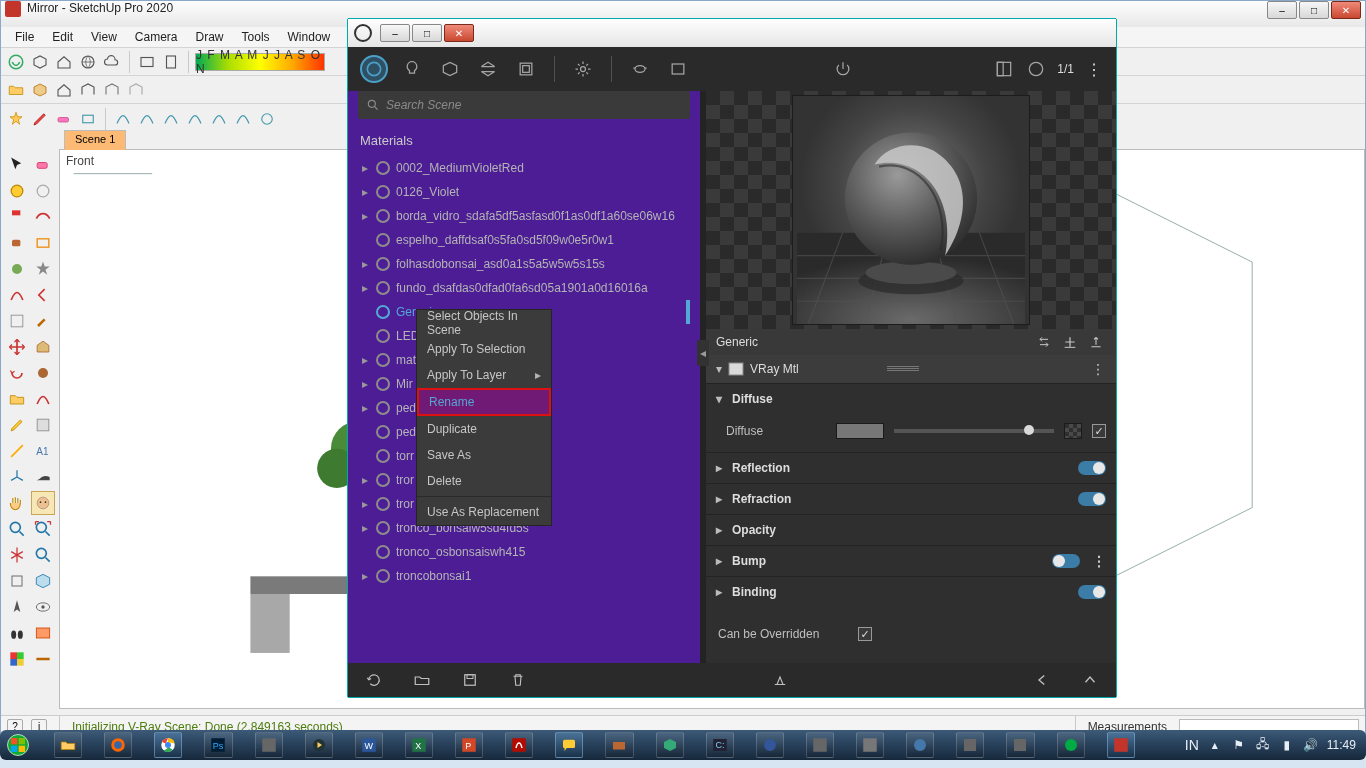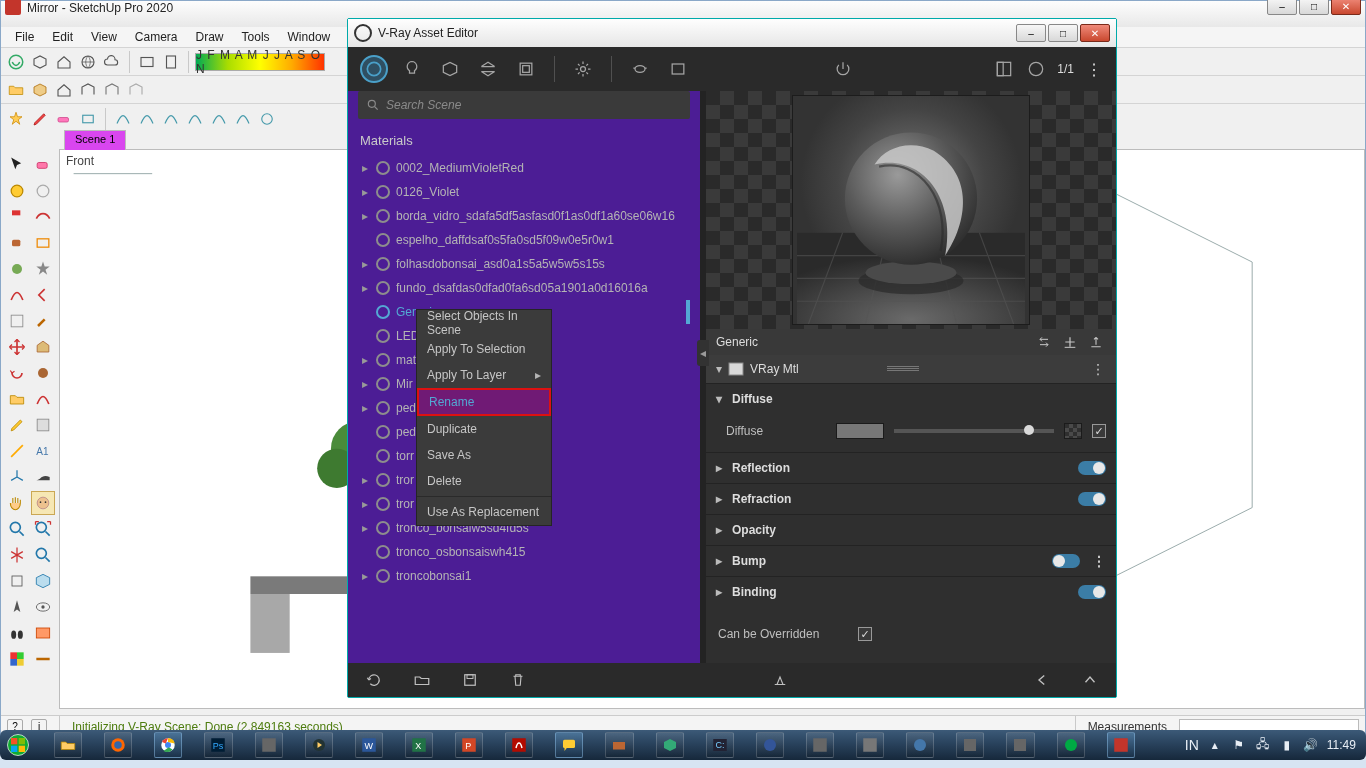"Mirror - SketchUp Pro 2020" .su-titlebar { align-items: flex-end -> flex-start; padding: 12px 4px -> 0 4px }
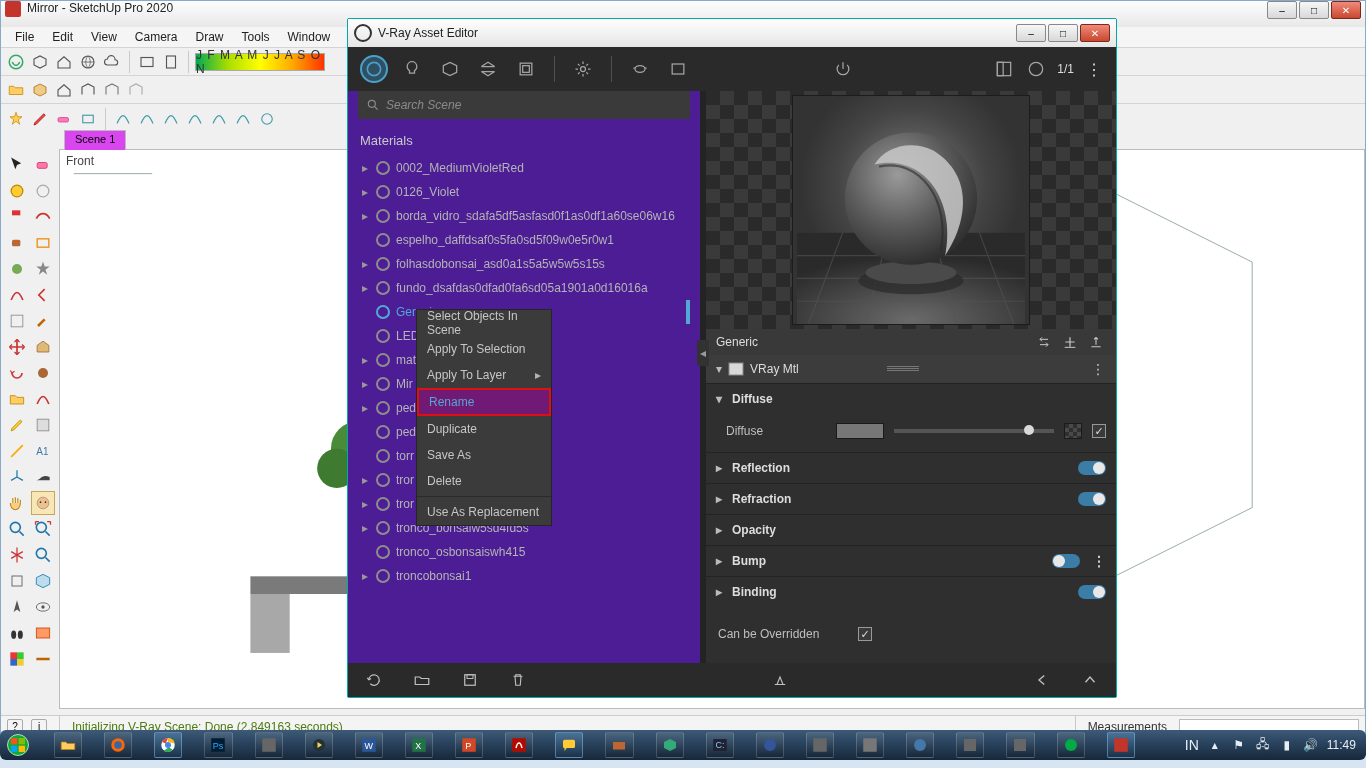"V-Ray Asset Editor" div.title { html: <div>V-Ray Asset Editor</div> -> none }
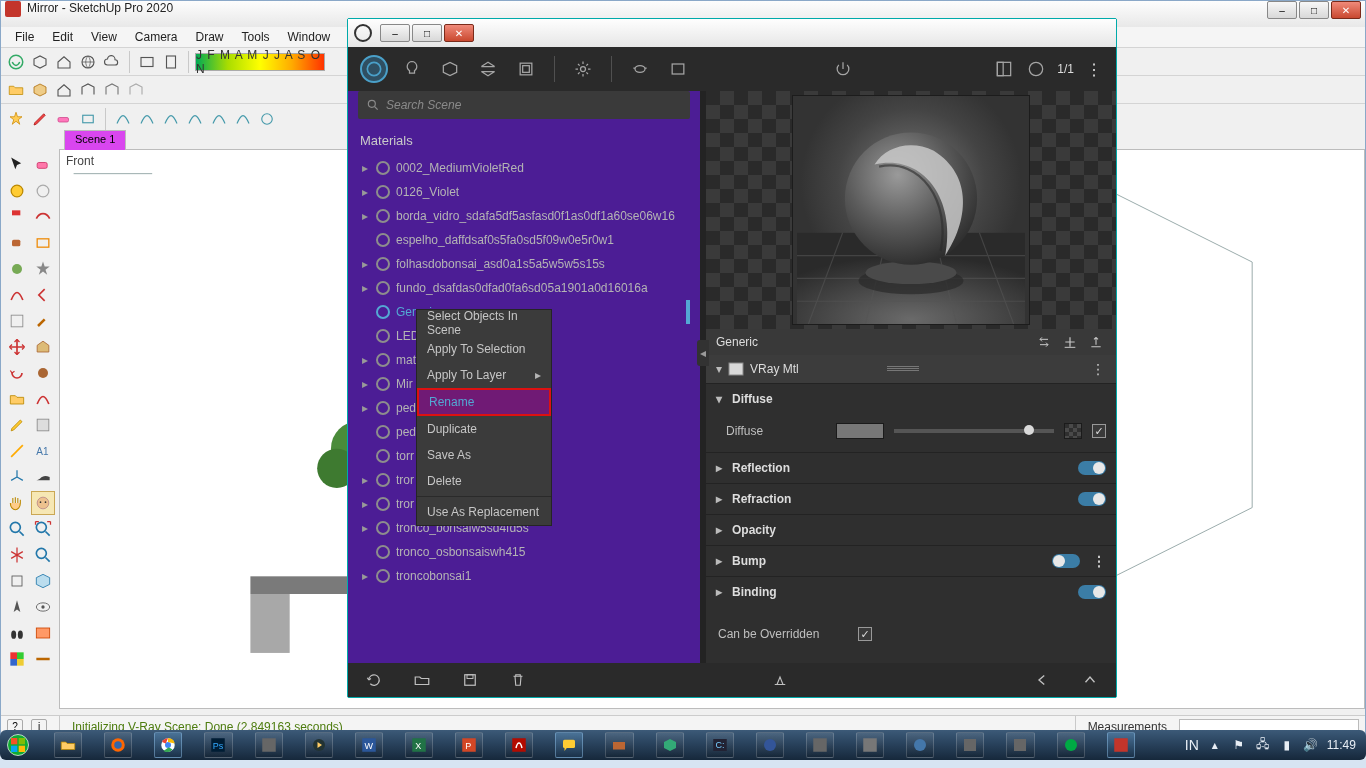"Scene 1" .scene-tab { background: #d946ef -> #fdba74 }
